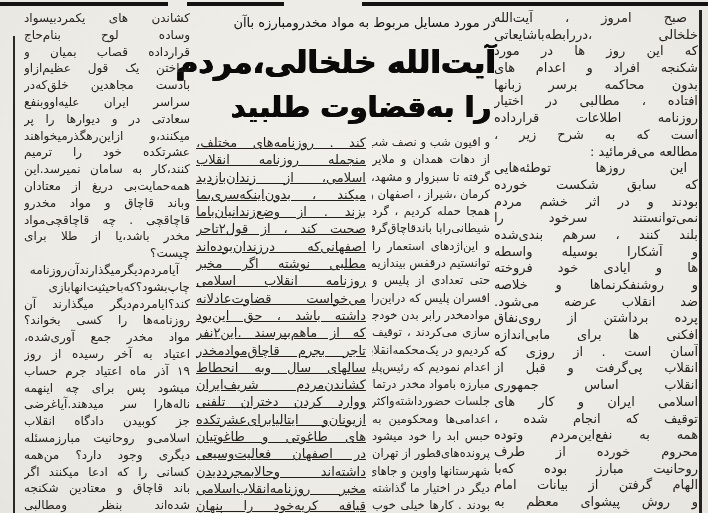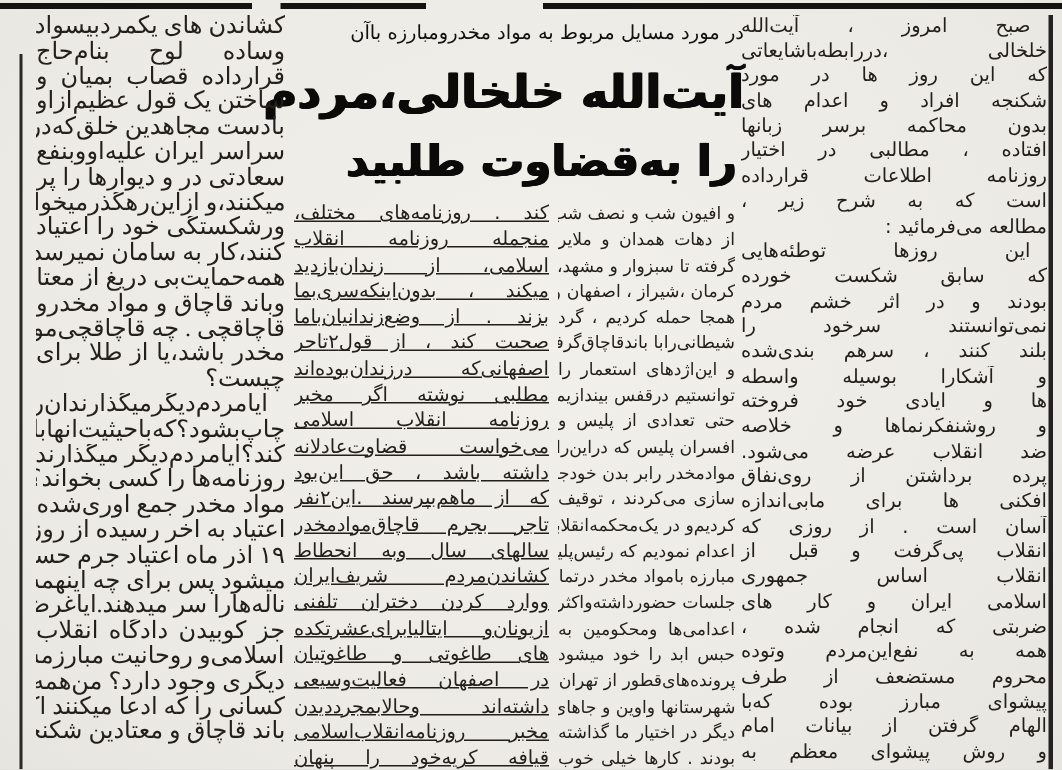"کشاندن های یکمردبیسواد" .col-l .line { font-family: Liberation Serif, serif -> none; font-size: 16px -> 12px }
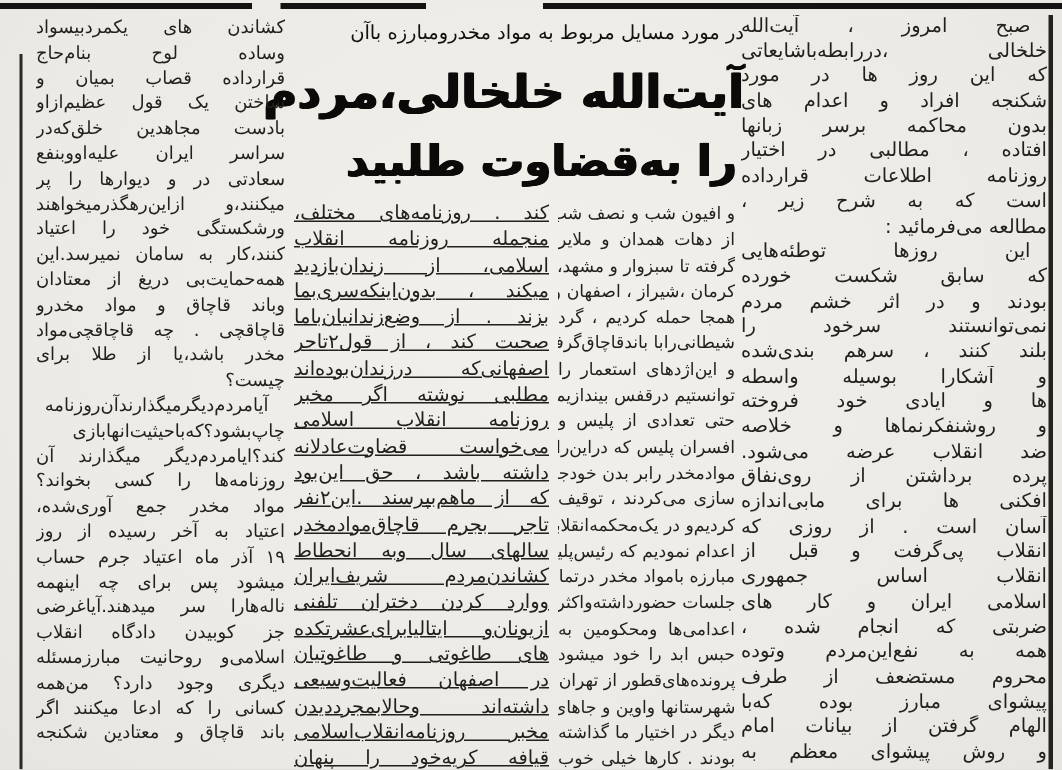"ورشکستگی خود را اعتیاد" div.line { text: ورشکستگی خود را اعتیاد -> عشرتکده خود را ترمیم }
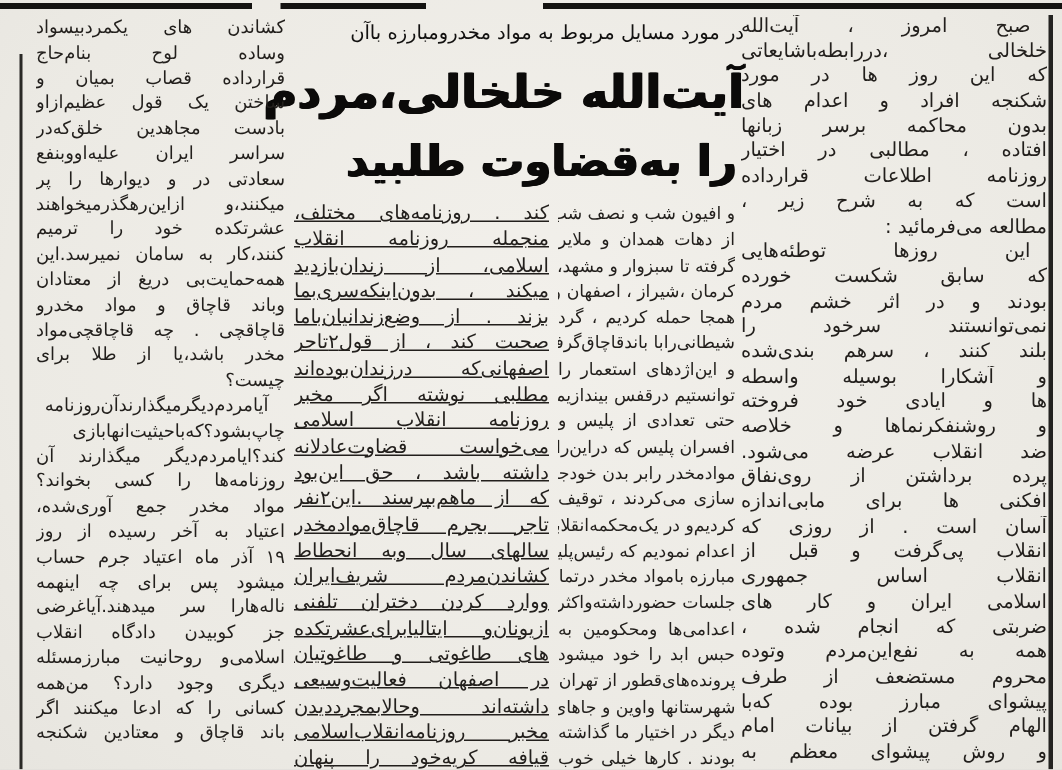"ضربتی که انجام شده ،" div.line { text: ضربتی -> توقیف }
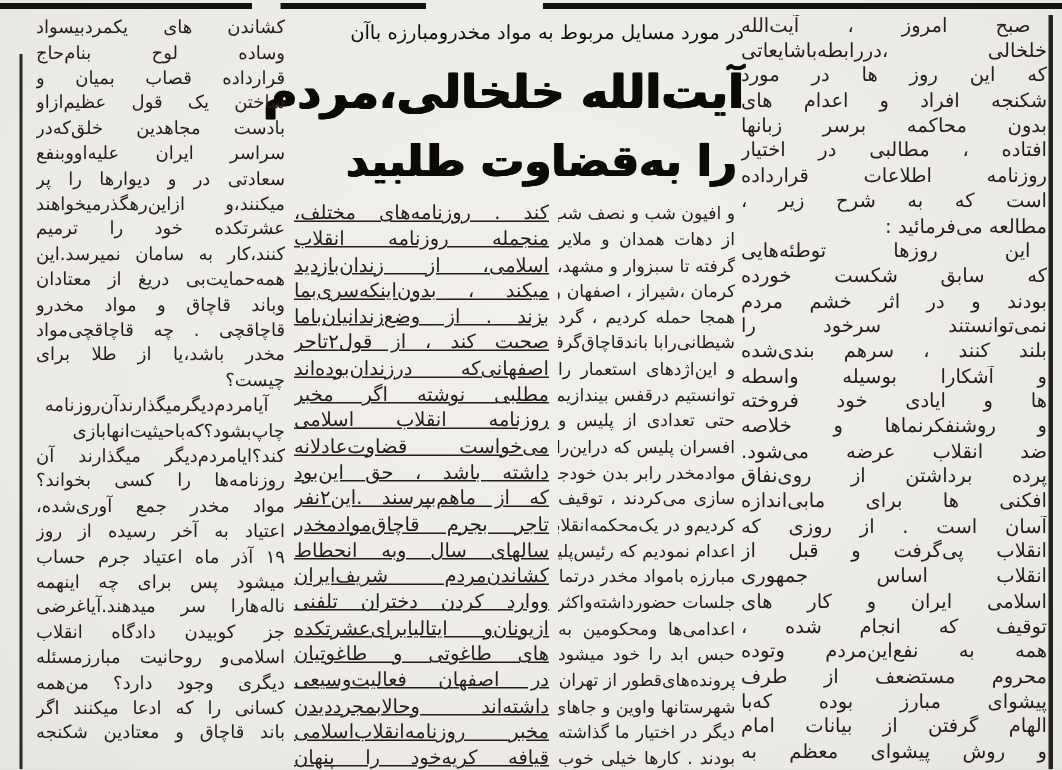"محروم مستضعف از طرف" div.line { text: مستضعف -> خورده }
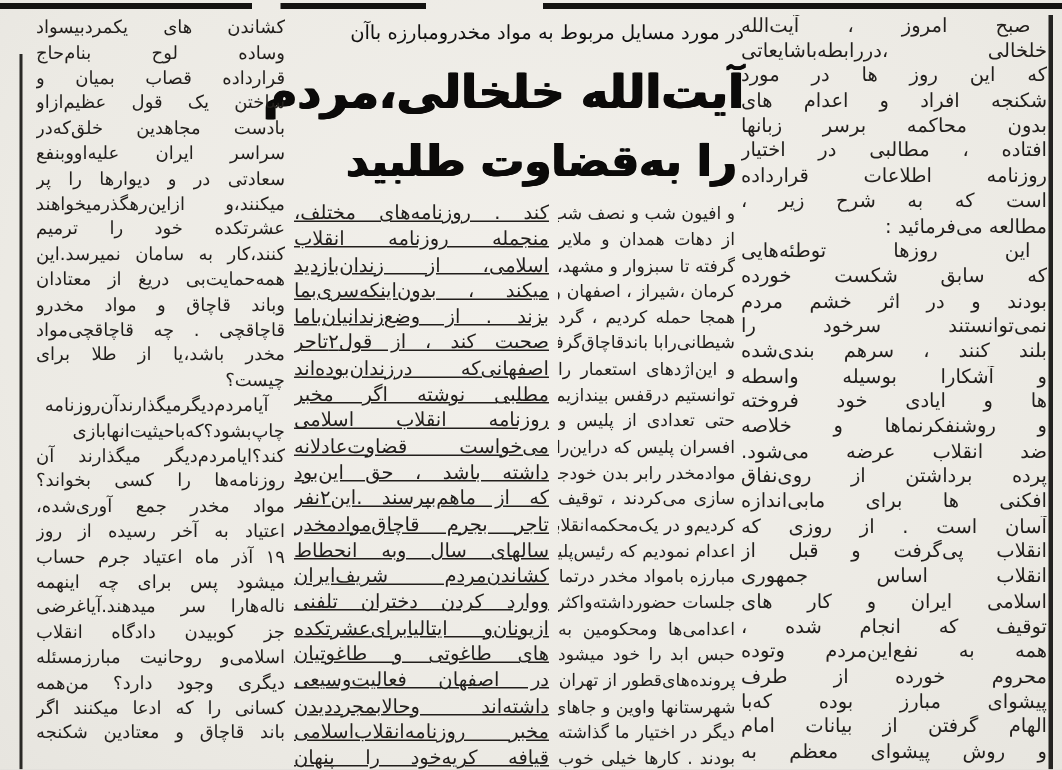"پیشوای مبارز بوده که‌با" div.line { text: پیشوای -> روحانیت }
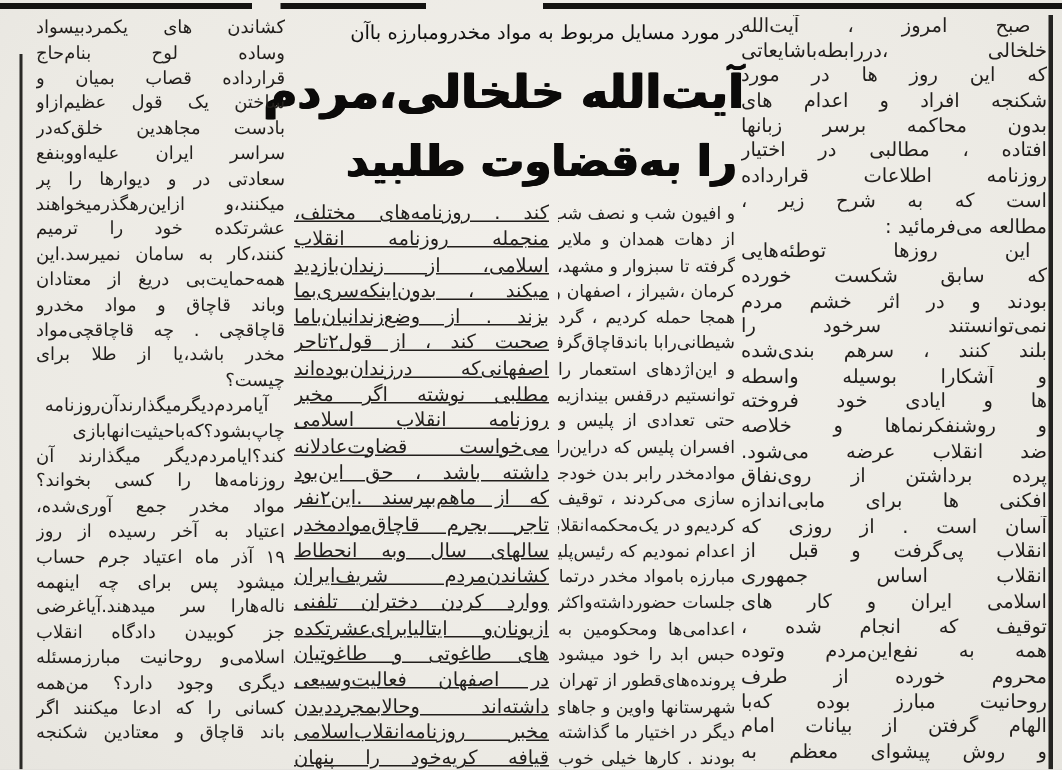"شده‌اند بنظر ومطالبی" div.line { html: none -> <div>شده‌اند بنظر ومطالبی</div> }
